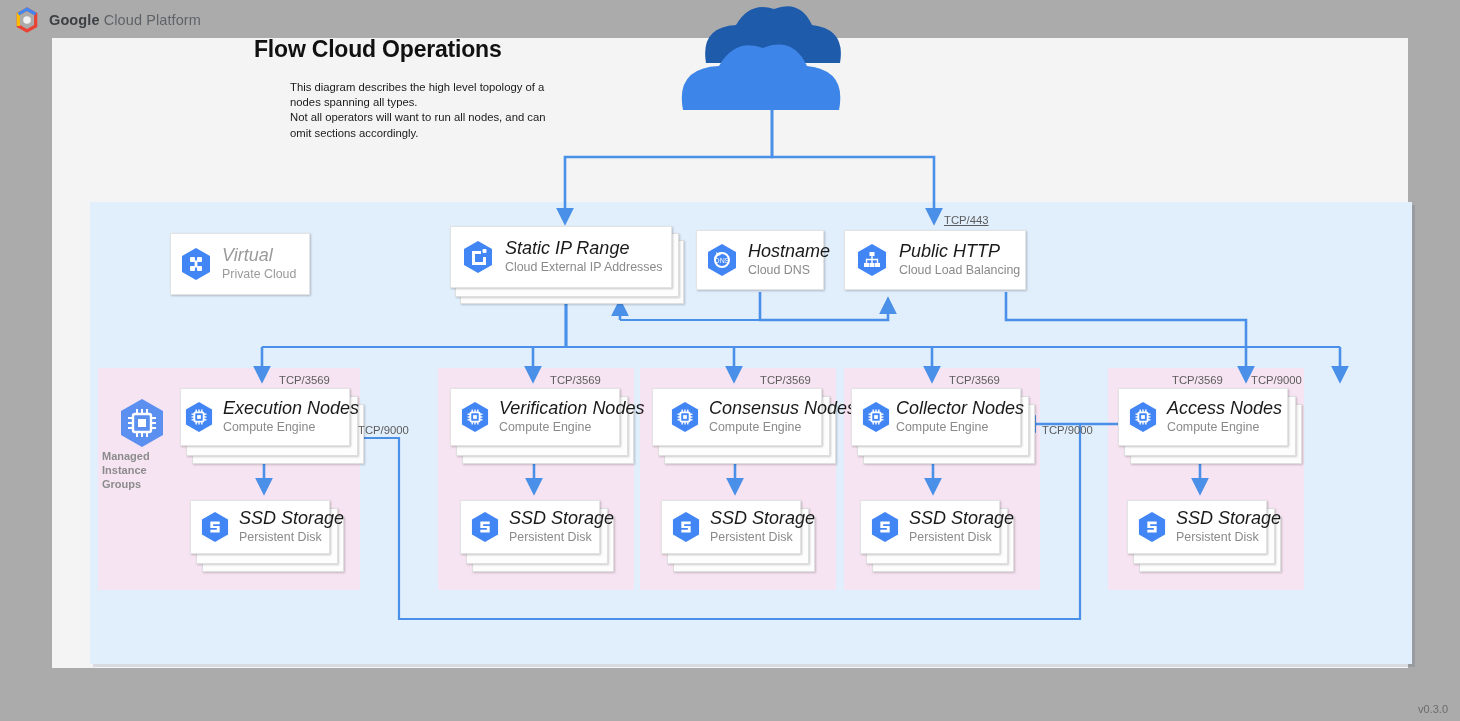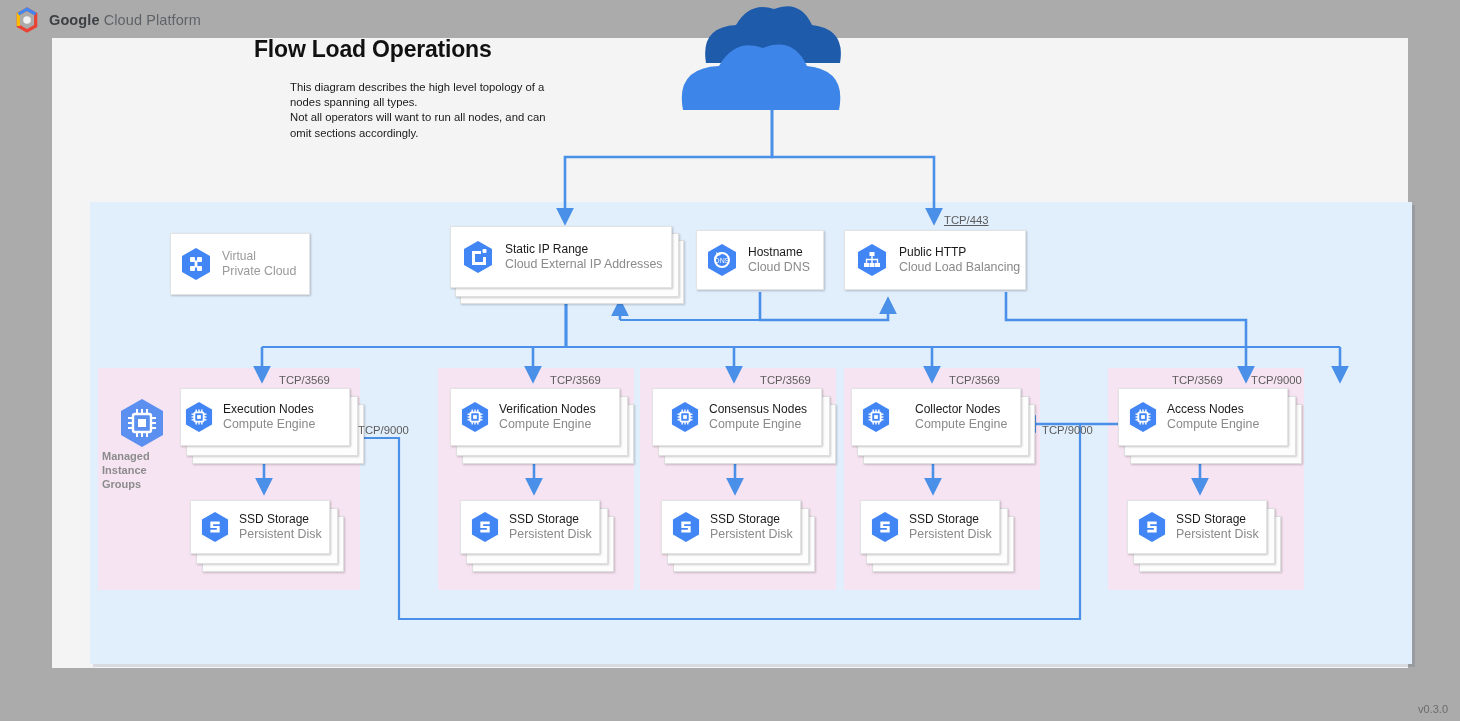"Flow Load Operations" div { text: Load -> Cloud }
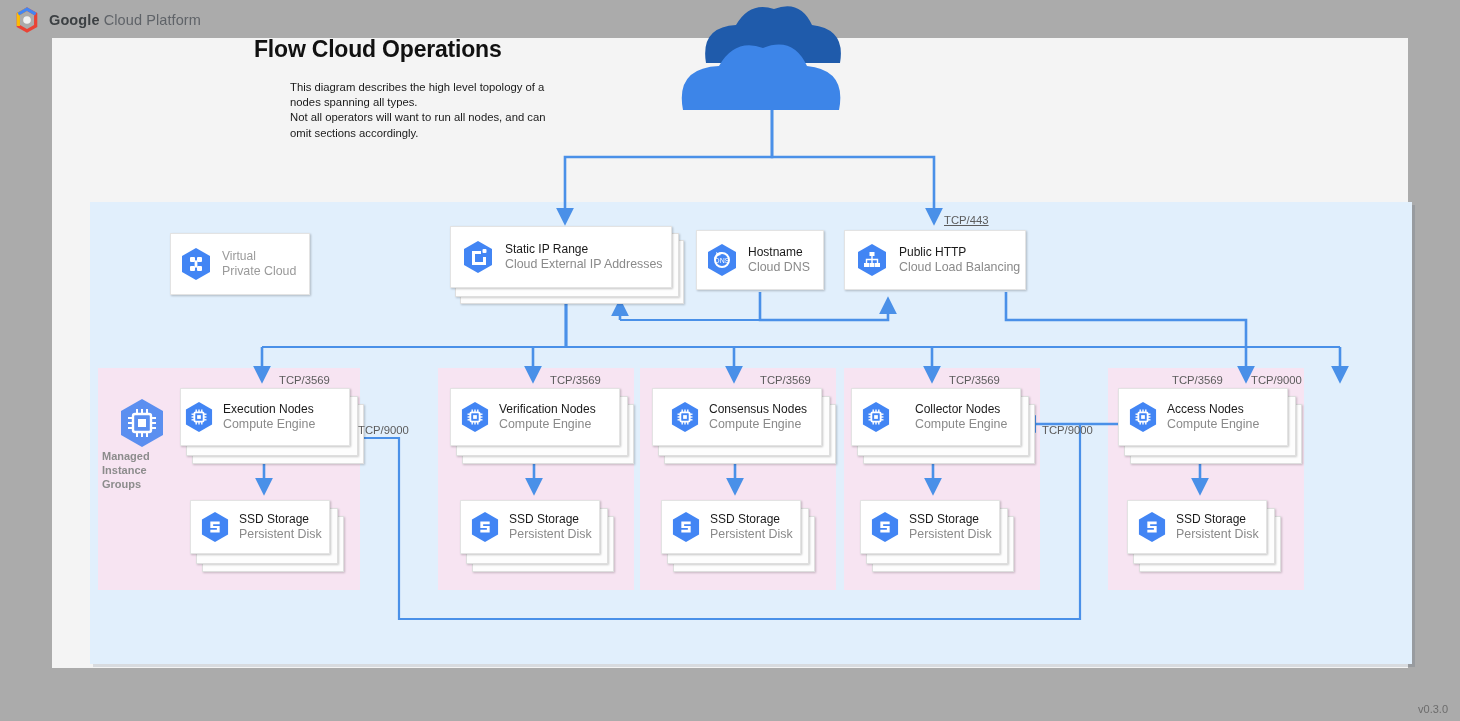"Virtual" .card .t1 { font-size: 12px -> 18px; font-style: none -> italic }
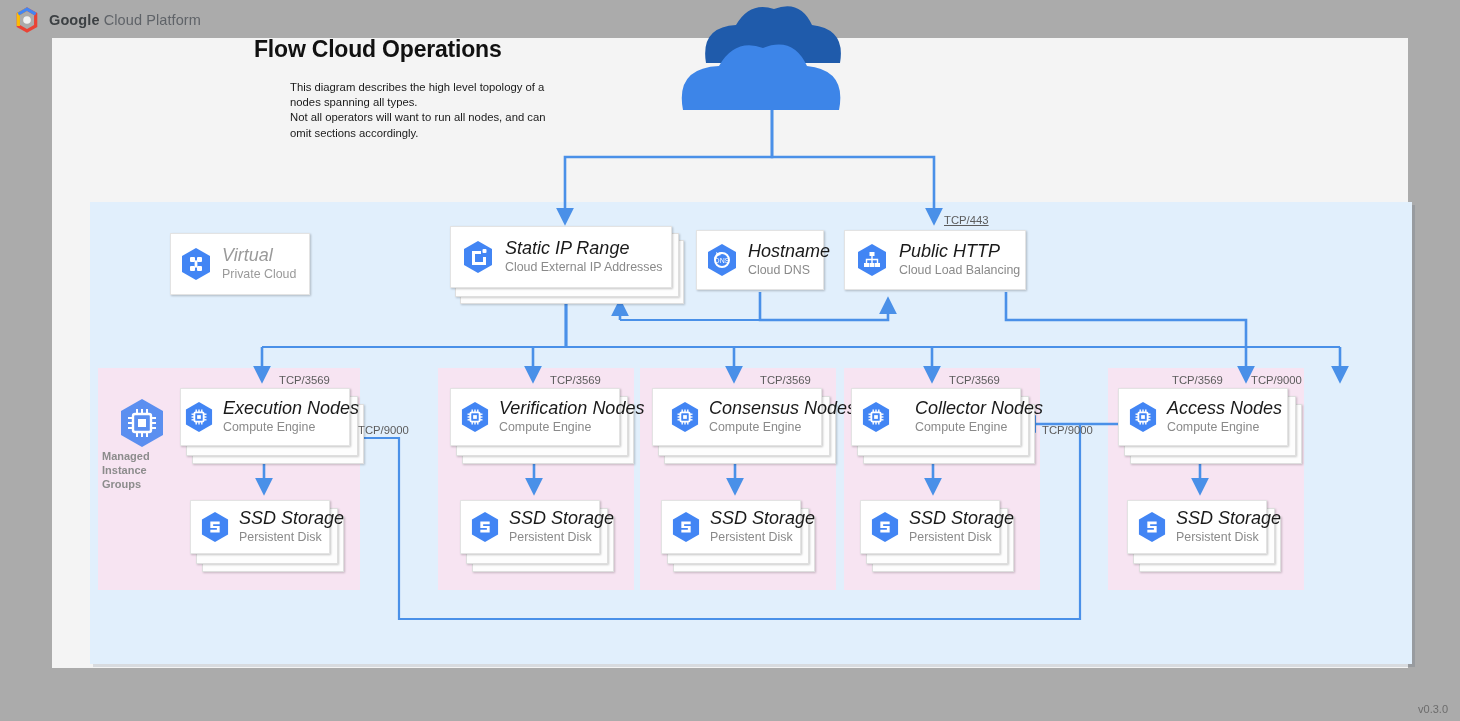"Collector Nodes" div.card { gap: 25px -> 6px }
